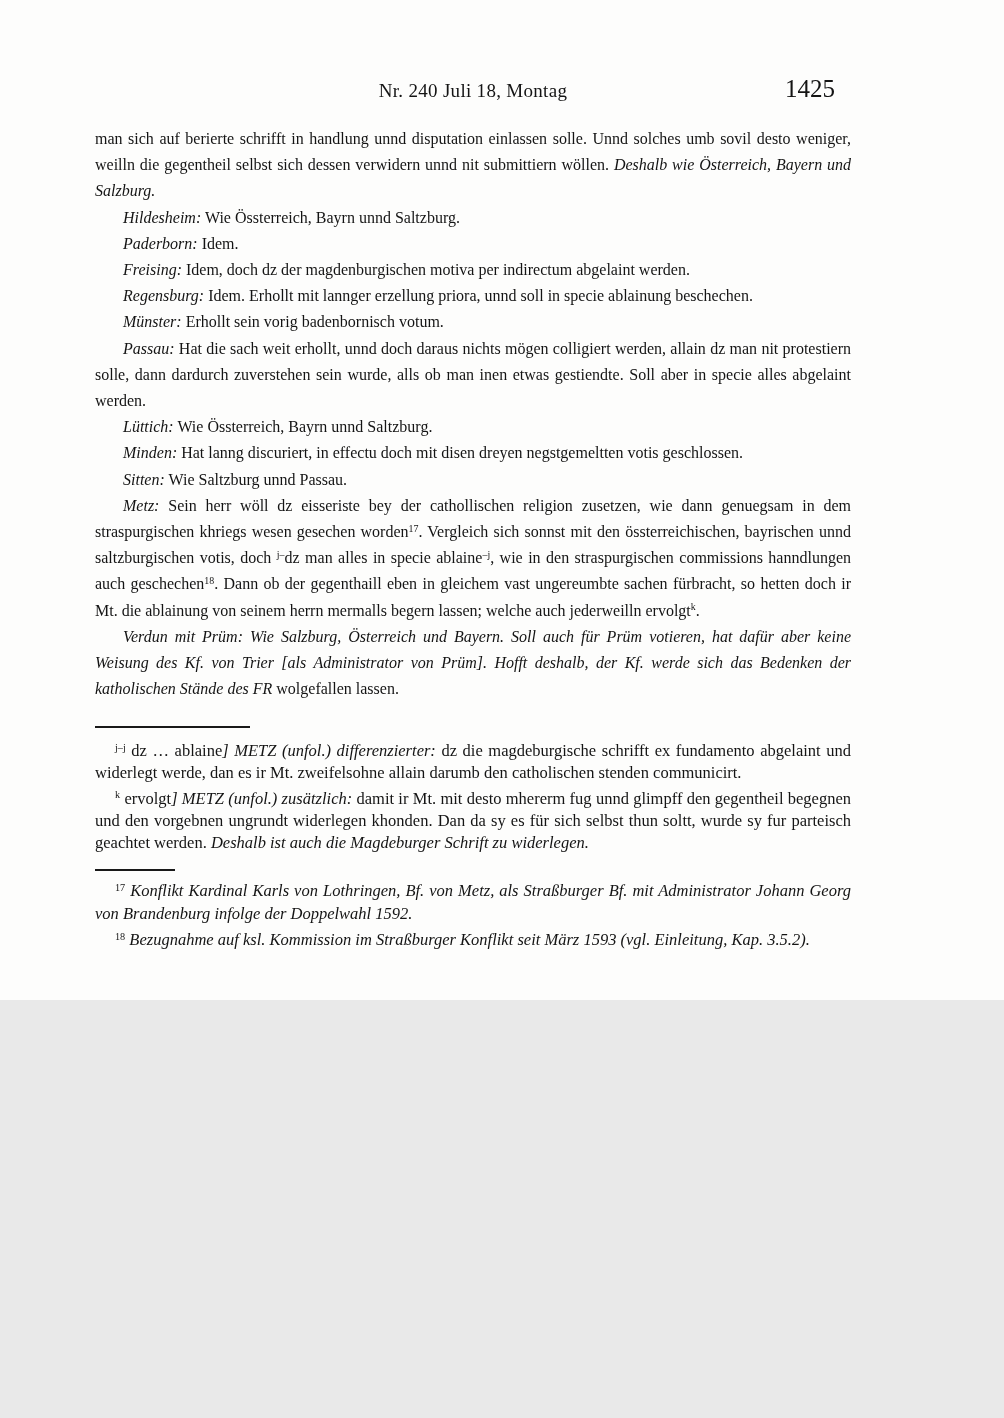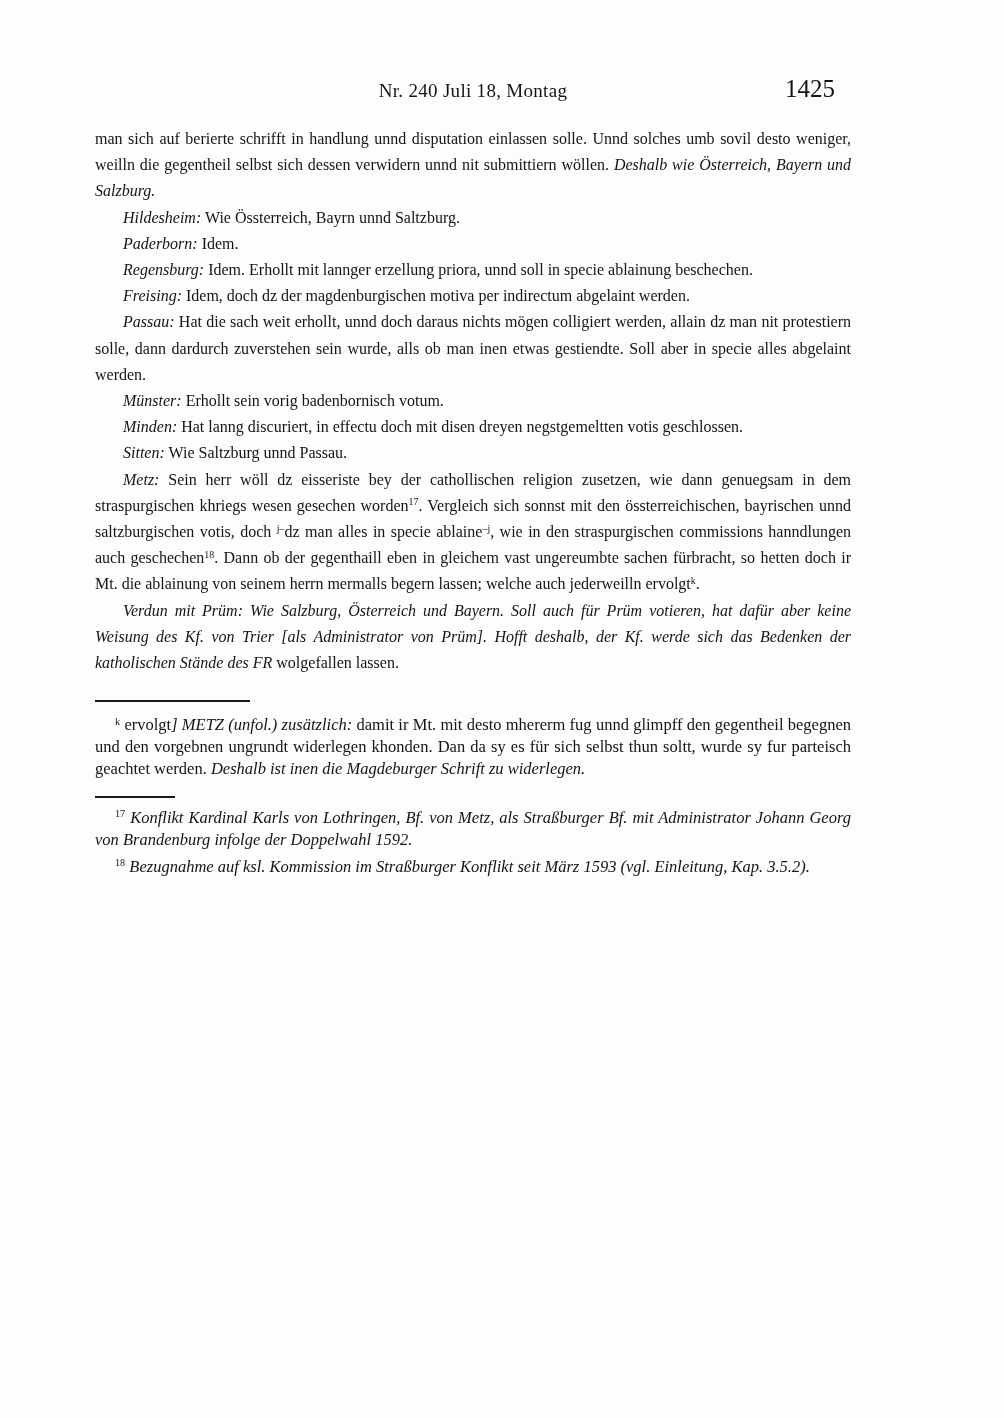"Nr. 240 Juli 18, Montag" .page { height: 1418px -> 1000px }
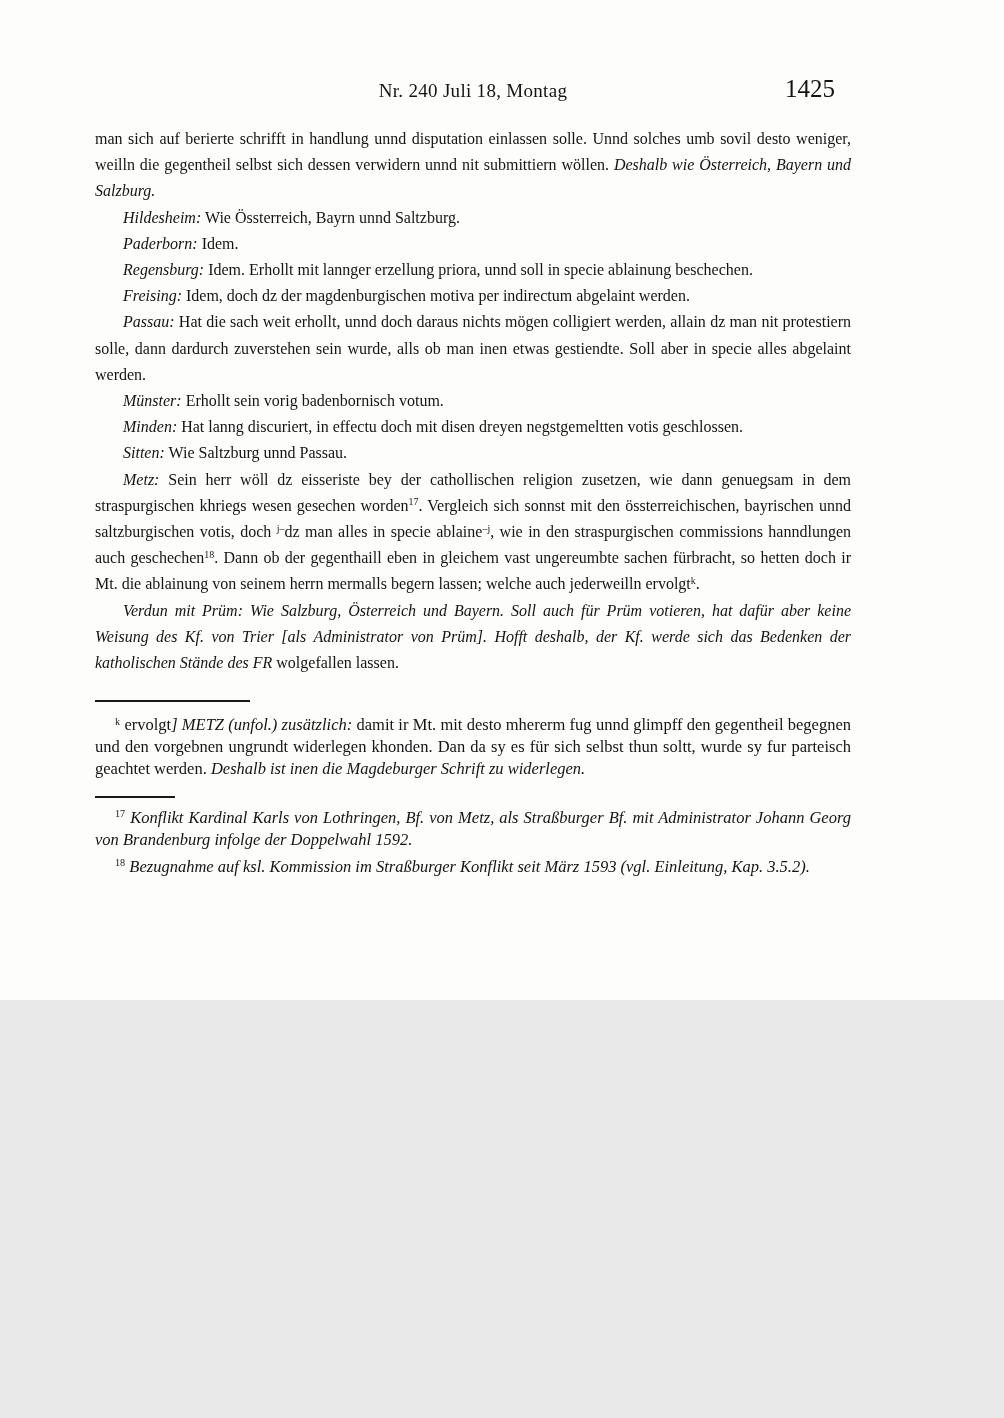"Regensburg: Idem. Erhollt mit lannger" p { order: before "Freising: Idem, doch dz der" -> after "Freising: Idem, doch dz der" }
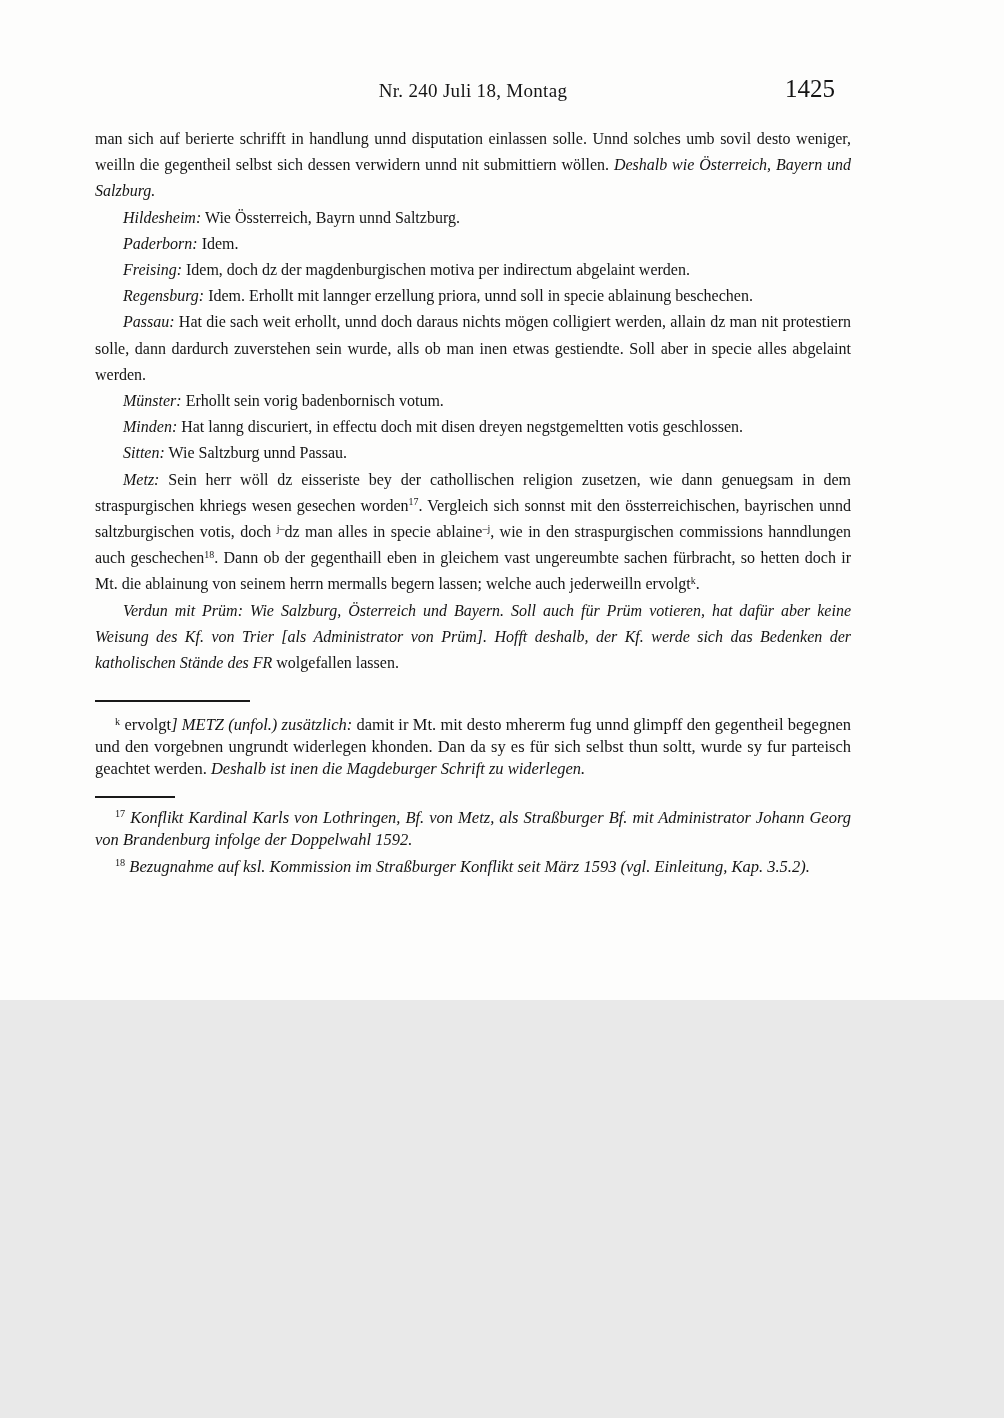"Passau: Hat die sach weit" p { order: before "Münster: Erhollt sein vorig" -> after "Münster: Erhollt sein vorig" }
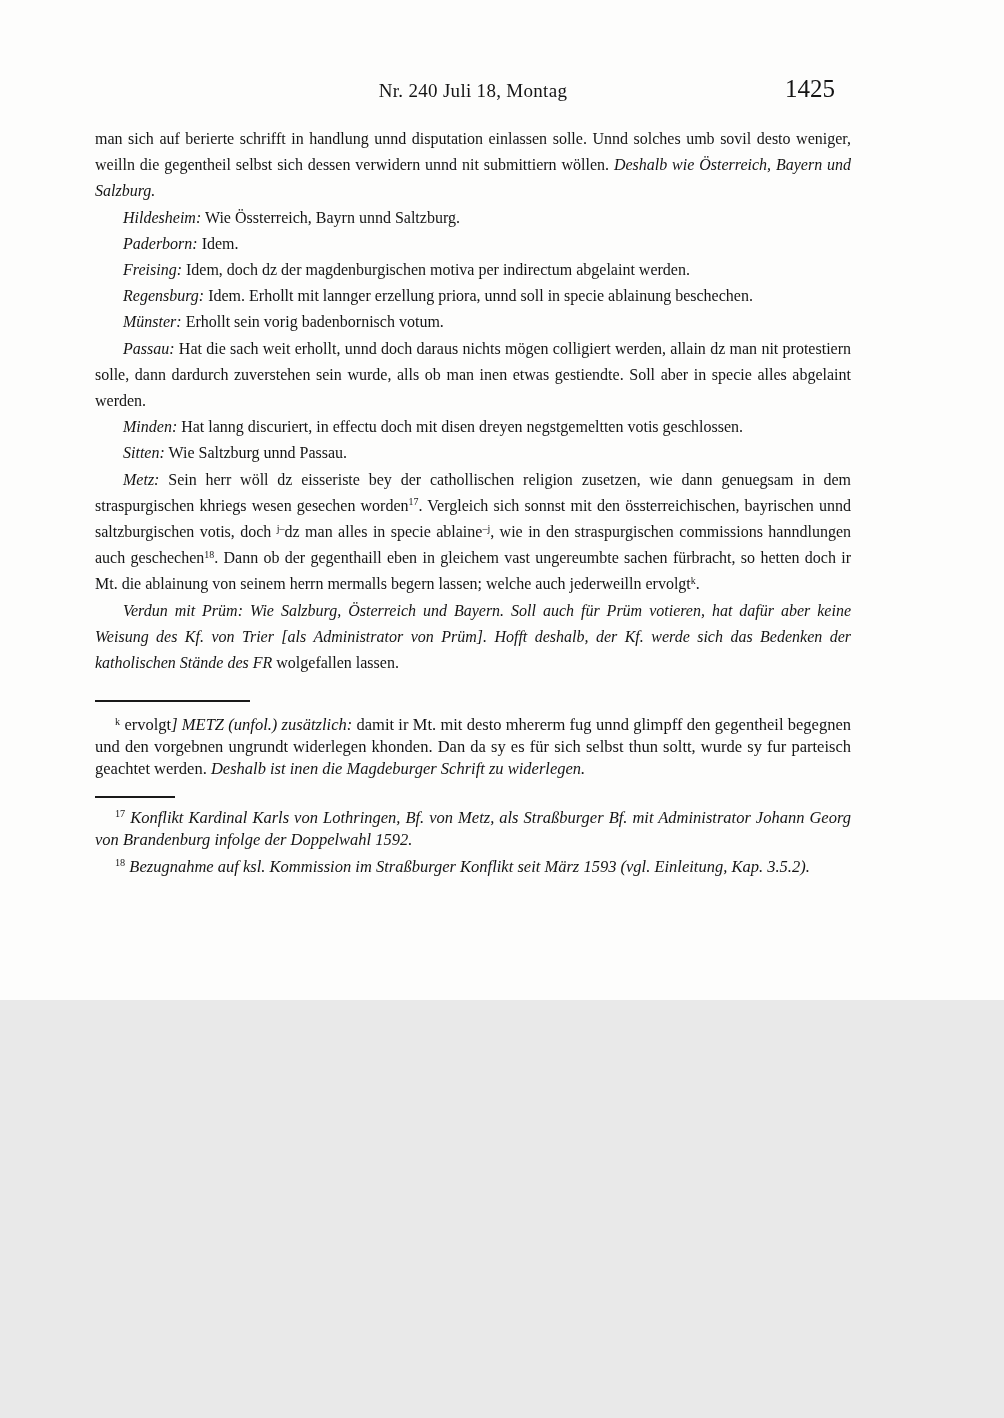"Lüttich: Wie Össterreich, Bayrn unnd" p { html: none -> <p><span>Lüttich:</span><span> Wie Össterreich, Bayrn unnd Saltzburg.</span></p> }
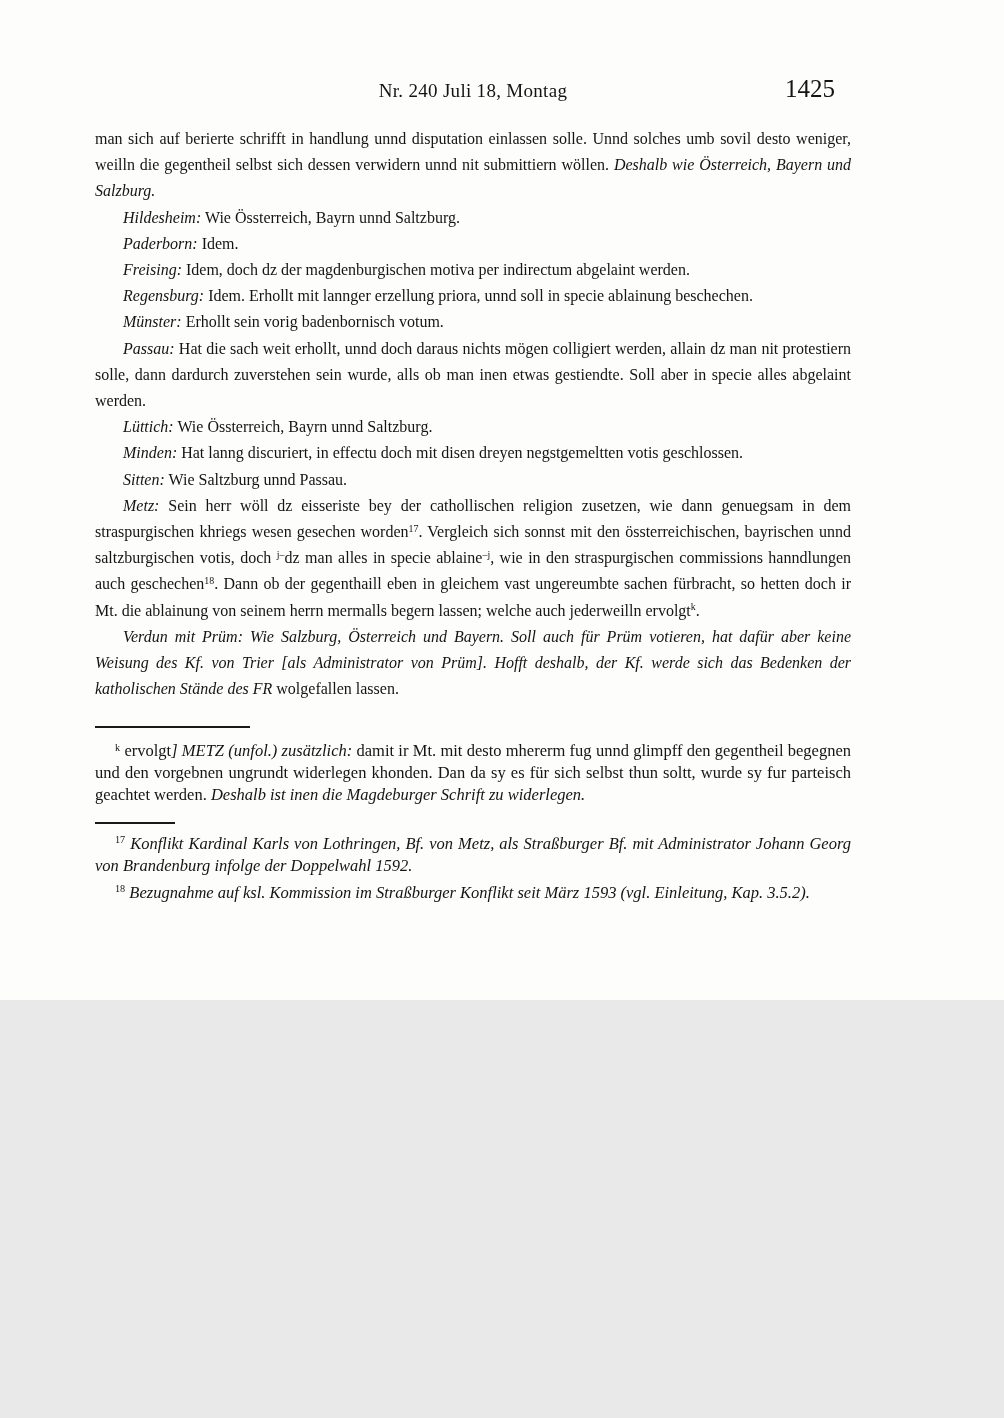"j–j dz … ablaine] METZ" p { html: none -> <p><sup>j–j</sup><span> dz … ablaine</span><span>] METZ (unfol.) differenzierter:</span><span> dz die magdeburgische schrifft ex fundamento abgelaint und widerlegt werde, dan es ir Mt. zweifelsohne allain darumb den catholischen stenden communicirt.</span></p> }
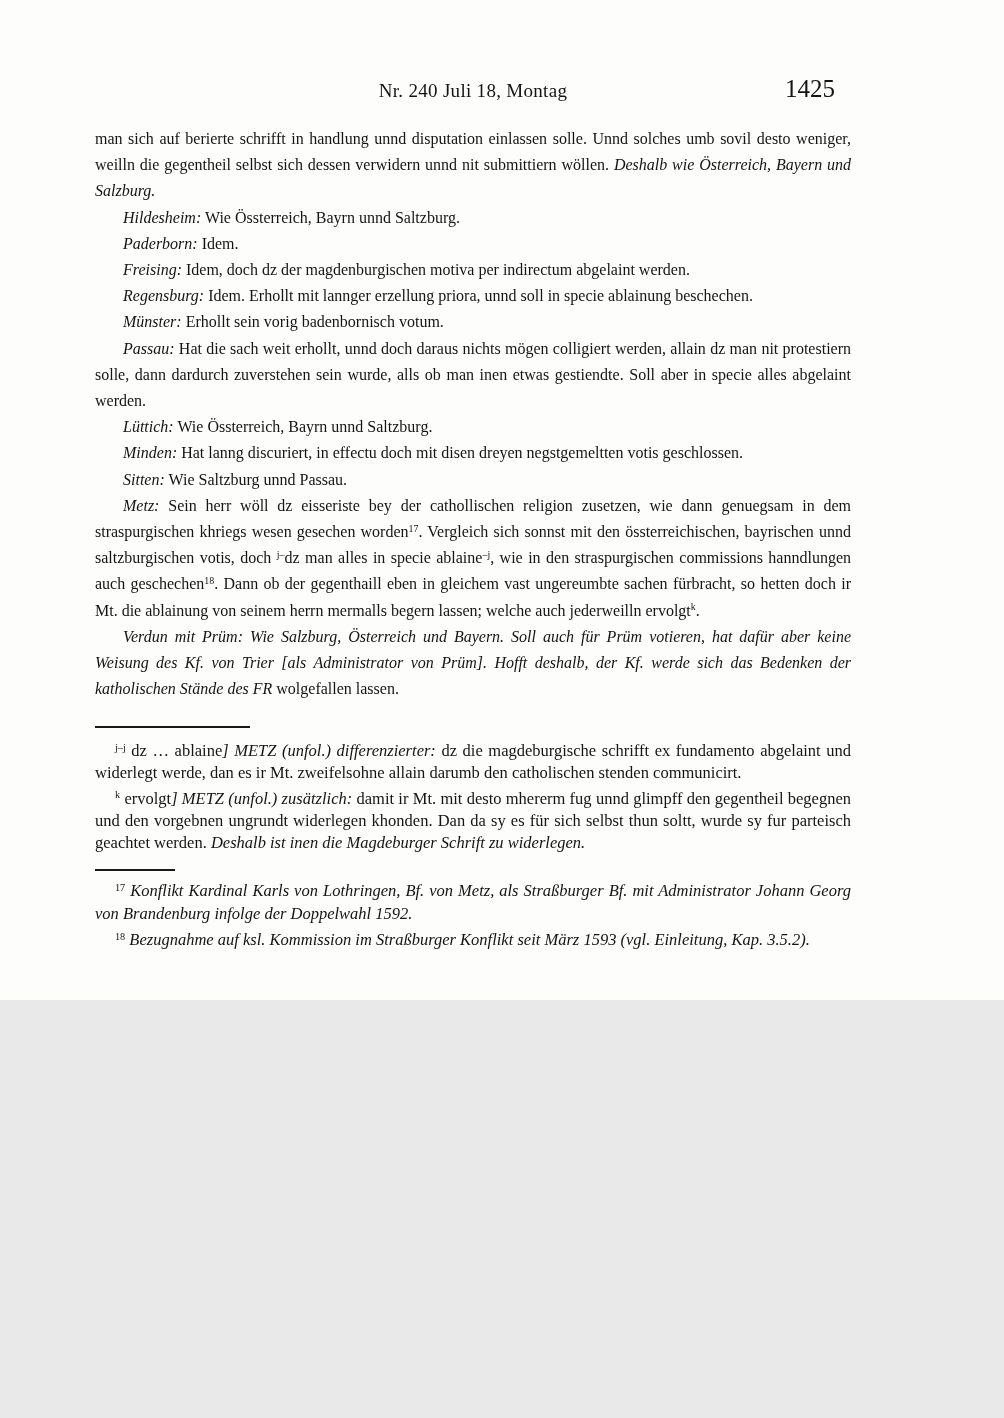"Deshalb ist inen die Magdeburger" span.it { text: inen -> auch }
